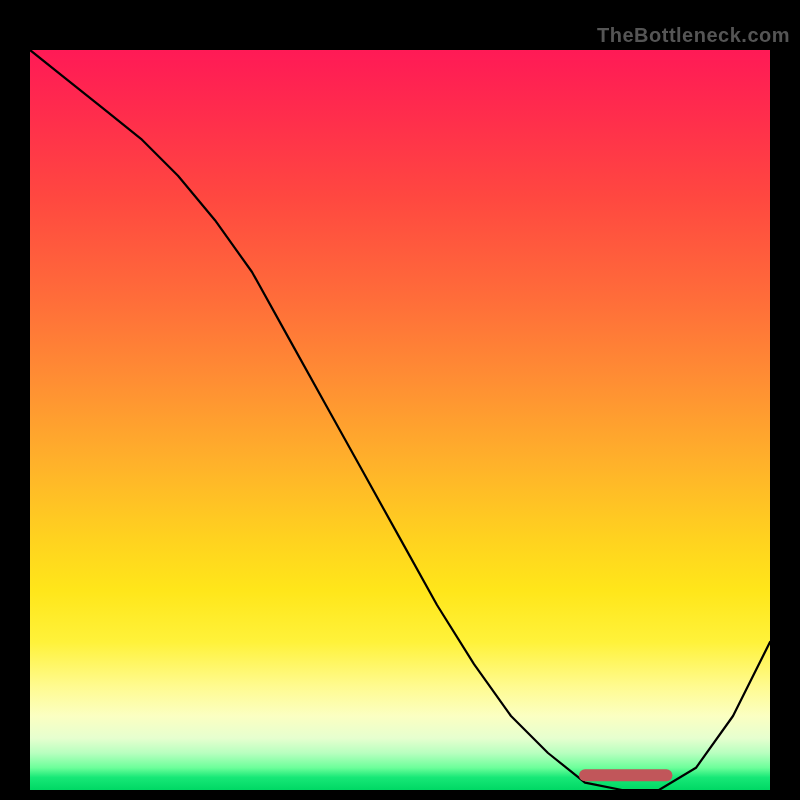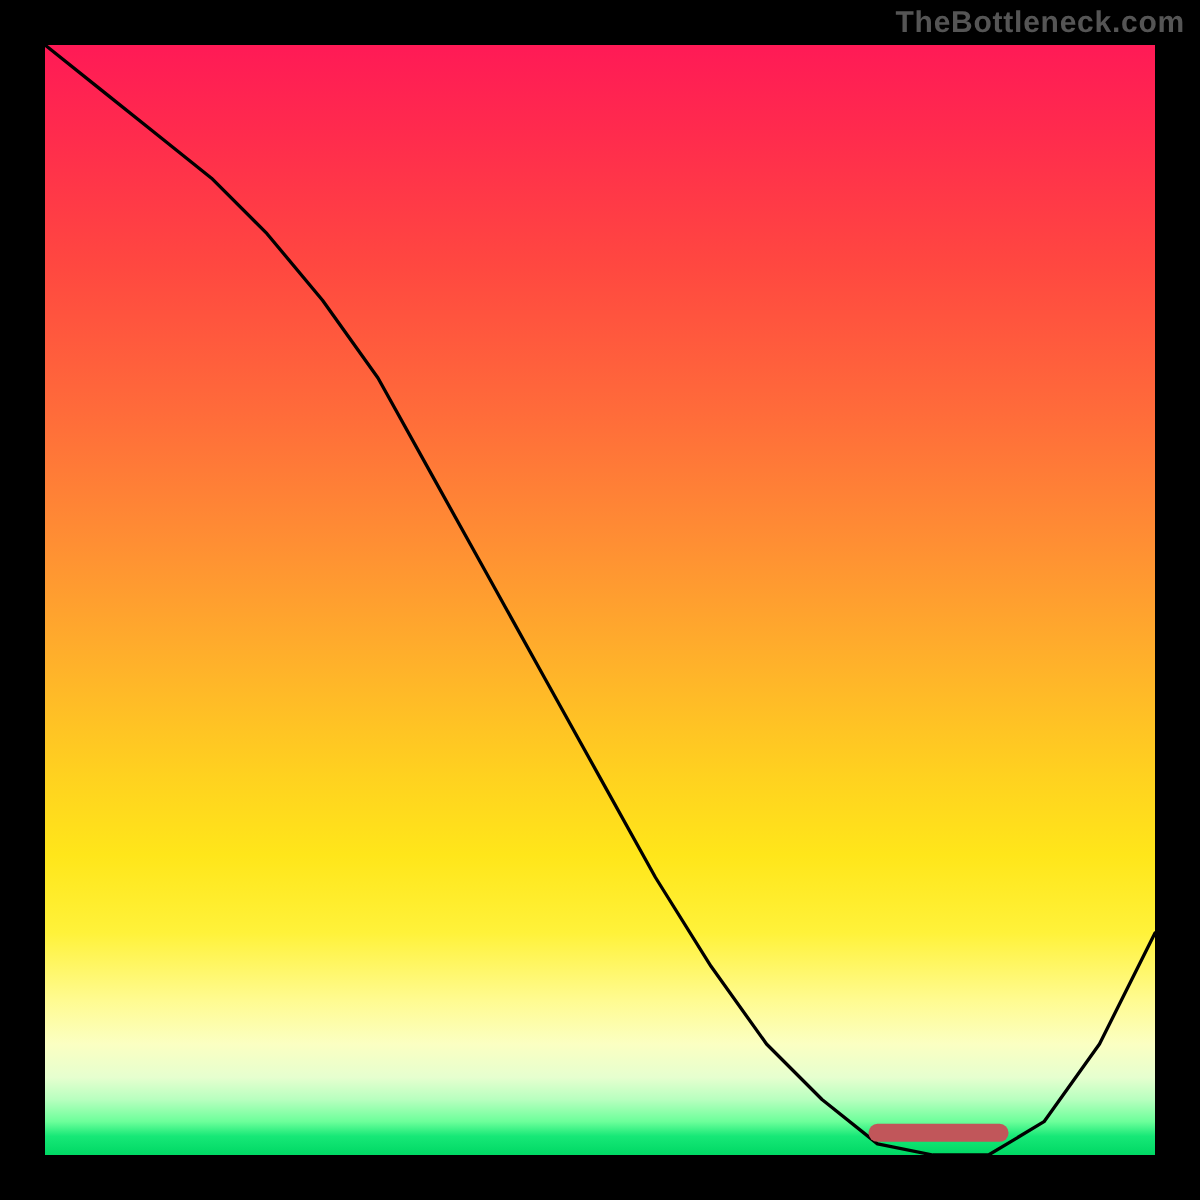"TheBottleneck.com" .outer { margin-top: none -> 20px }
